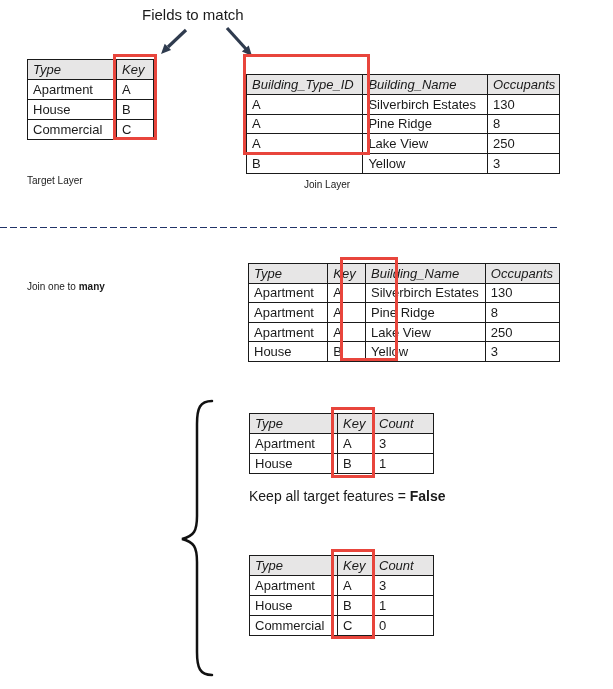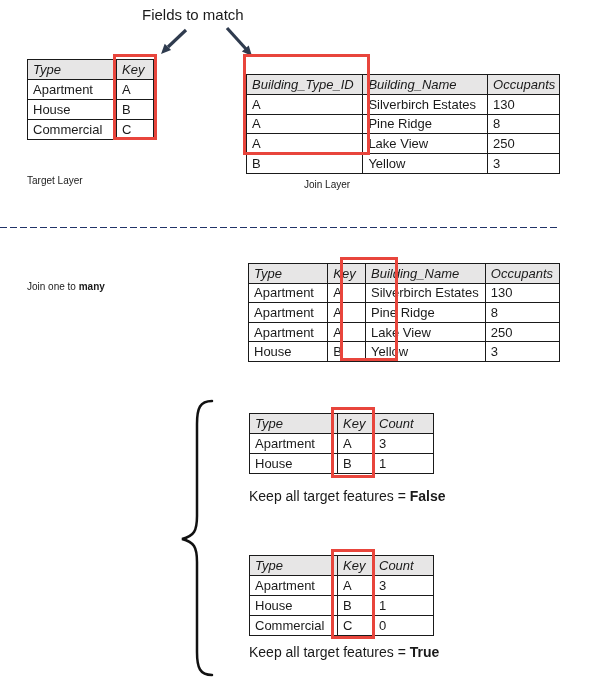"Keep all target features = True" div.abs { html: <div><span>Keep all target features = </span><b>True</b></div> -> none }
